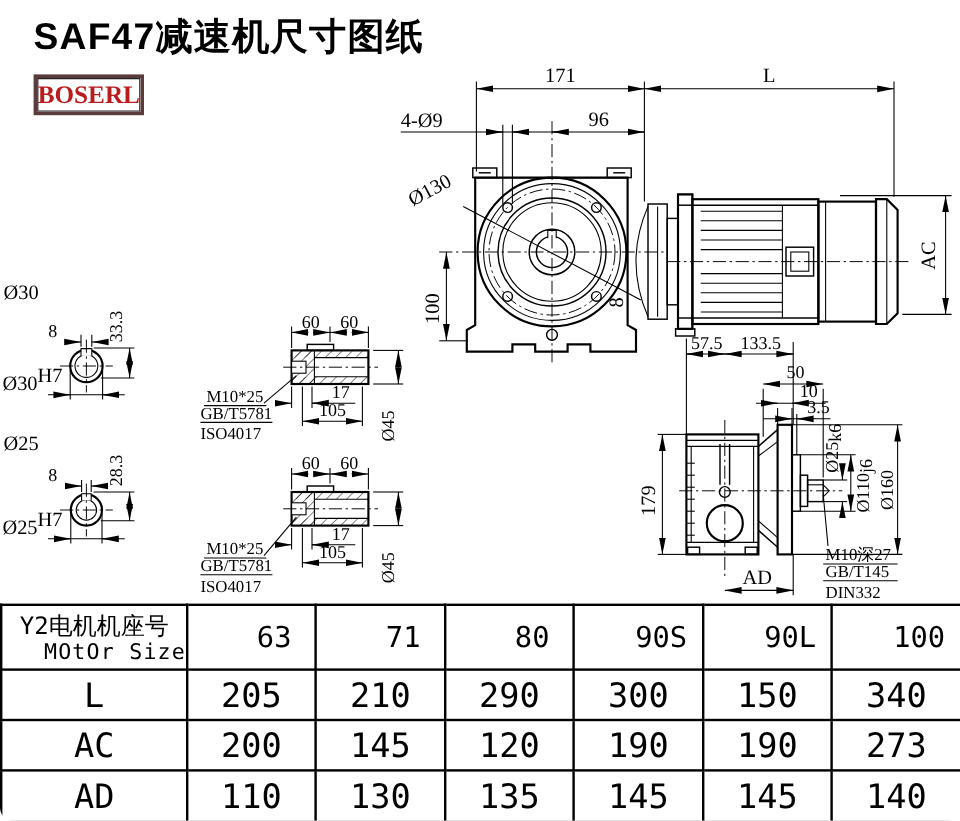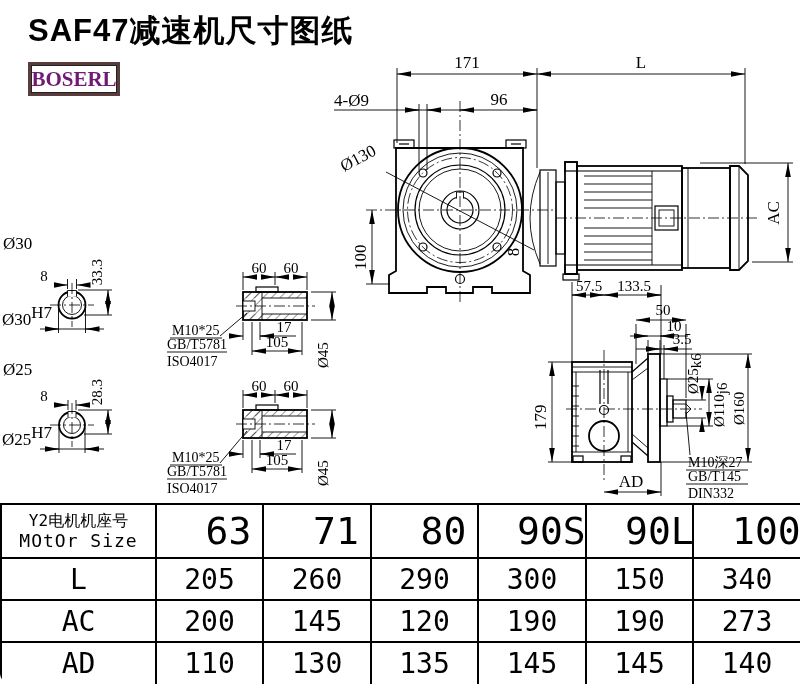"BOSERL" .logo span { color: #701a75 -> #b91c1c }
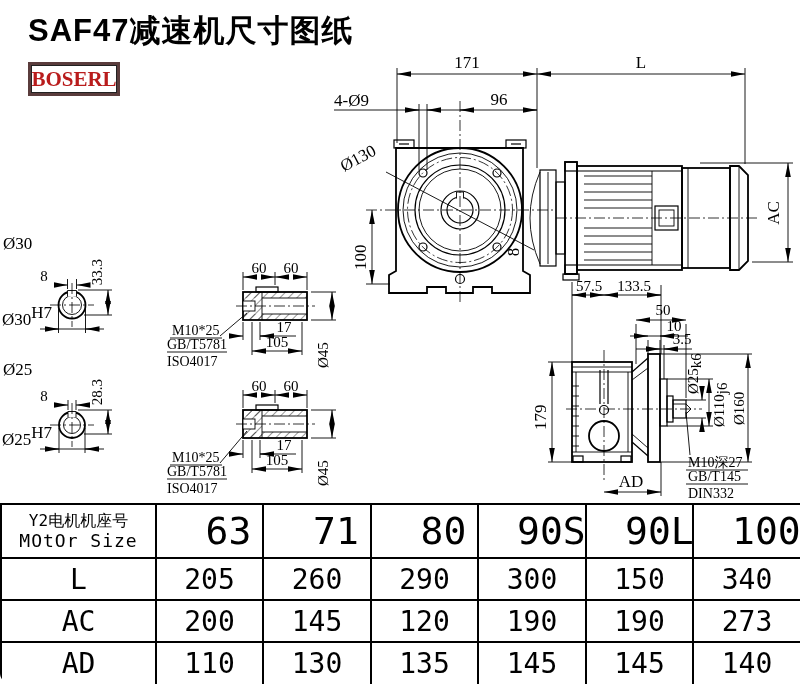"Y2电机机座号" .hcn { font-size: 16px -> 20px }
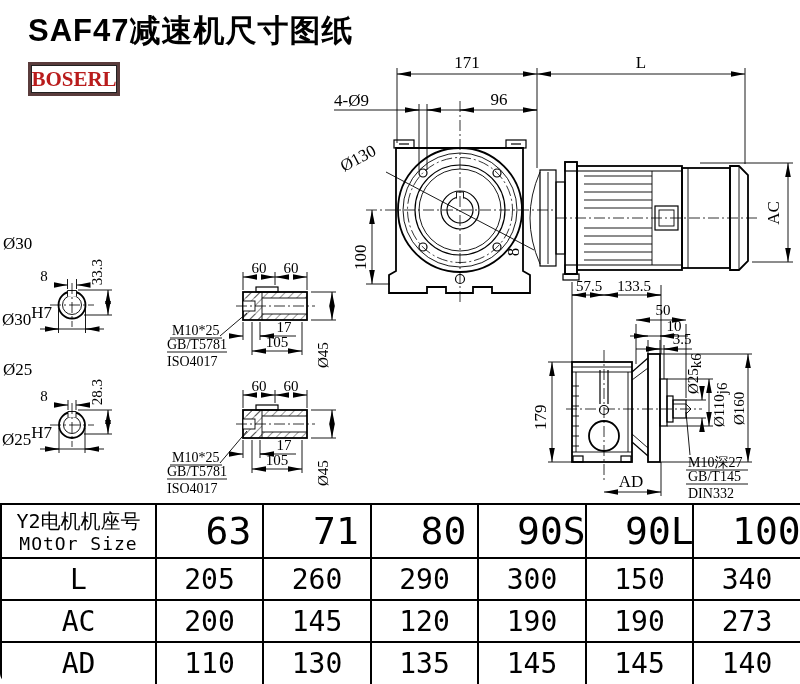"MOtOr Size" .hen { text-align: none -> right }
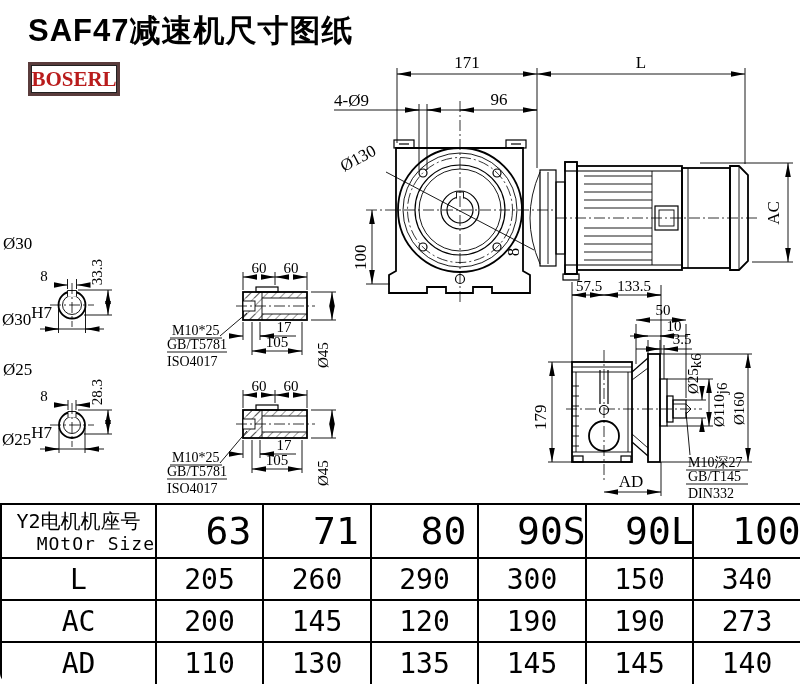"63" .spec-table td.hd { font-size: 38px -> 24px }
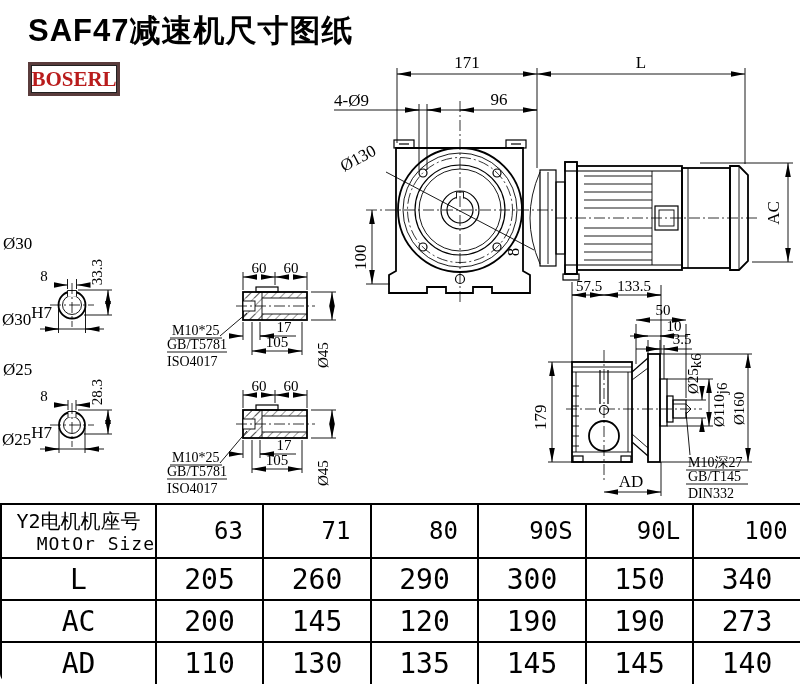"260" td { text: 260 -> 210 }
